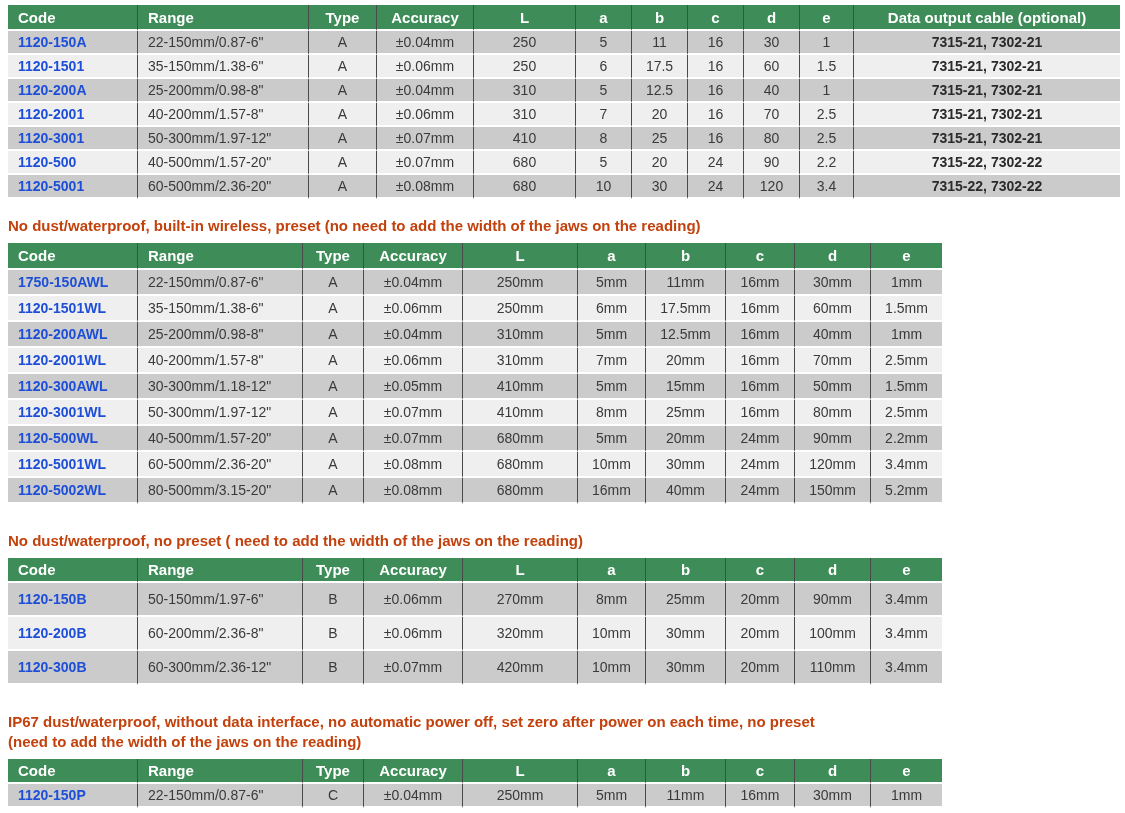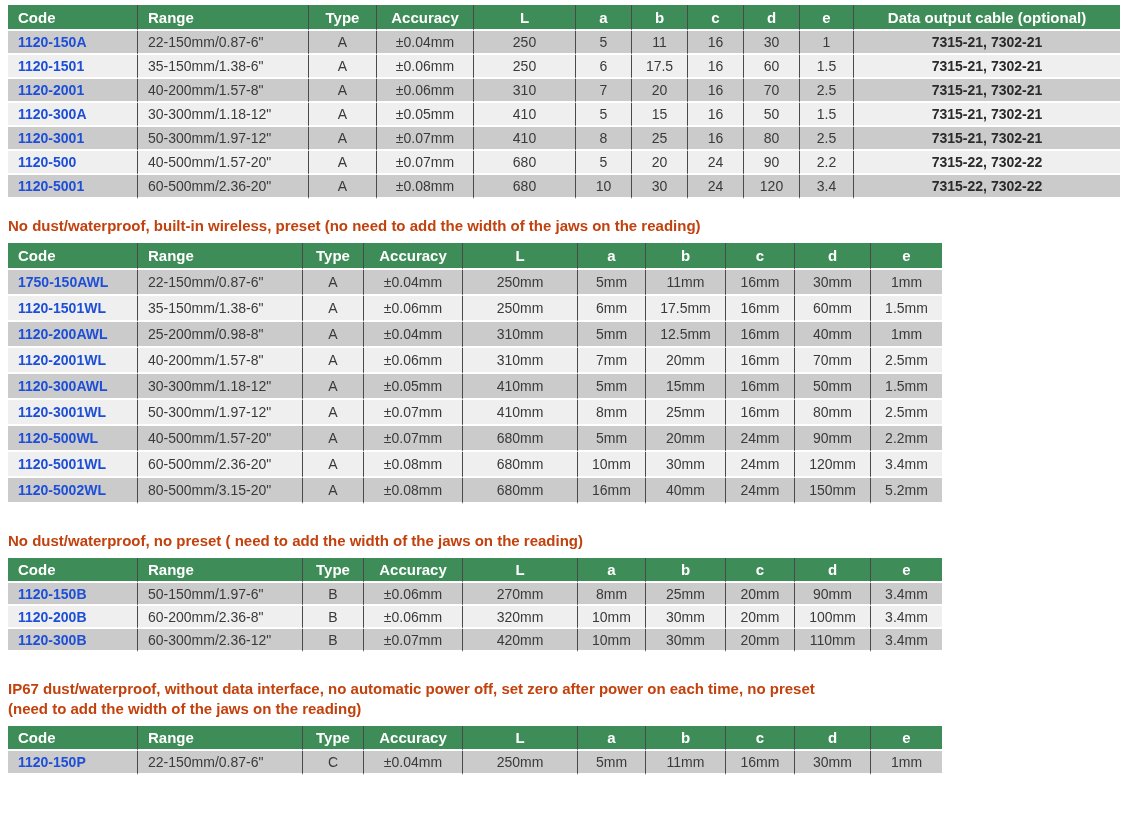"1120-200A" tr { html: none -> <tr> <td>1120-200A</td> <td>25-200mm/0.98-8"</td> <td>A</td> <td>±0.04mm</td> <td>310</td> <td>5</td> <td>12.5</td> <td>16</td> <td>40</td> <td>1</td> <td>7315-21, 7302-21</td> </tr> }
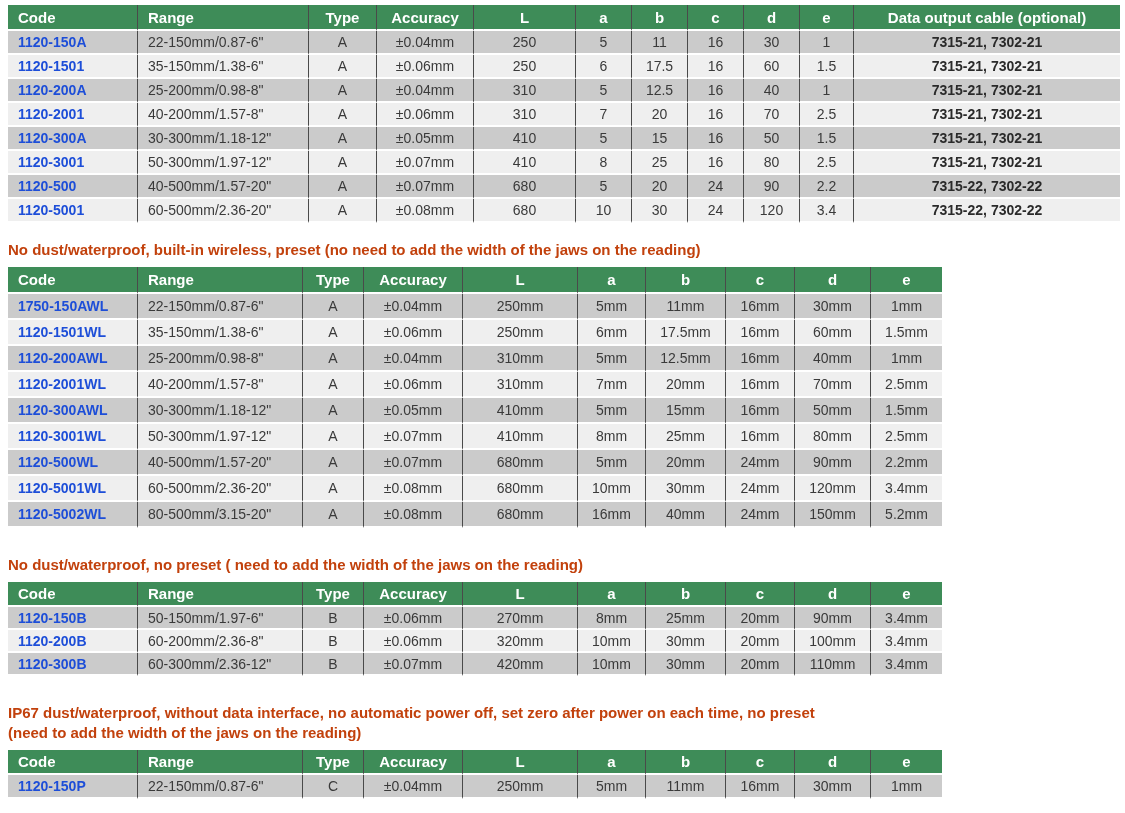"1120-300A" tr { html: <tr> <td>1120-300A</td> <td>30-300mm/1.18-12"</td> <td>A</td> <td>±0.05mm</td> <td>410</td> <td>5</td> <td>15</td> <td>16</td> <td>50</td> <td>1.5</td> <td>7315-21, 7302-21</td> </tr> -> none }
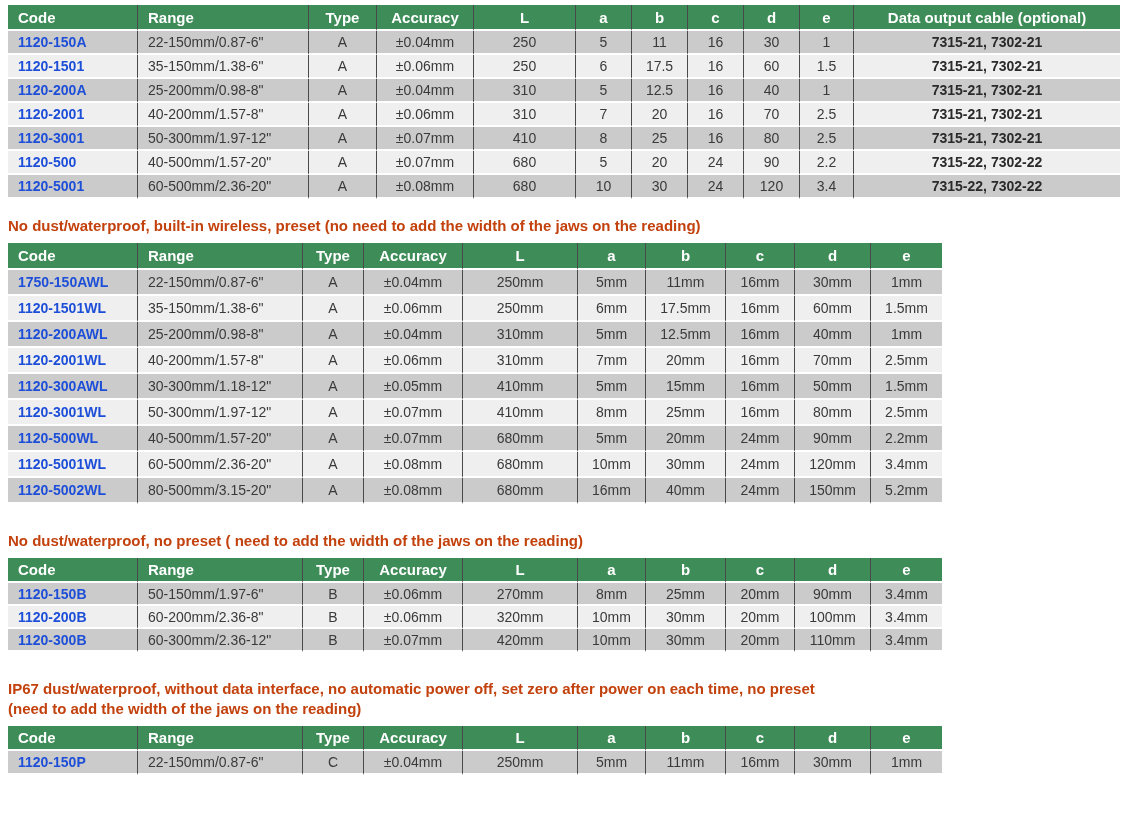"1120-150B" table.t3 td { height: 23px -> 34px }
